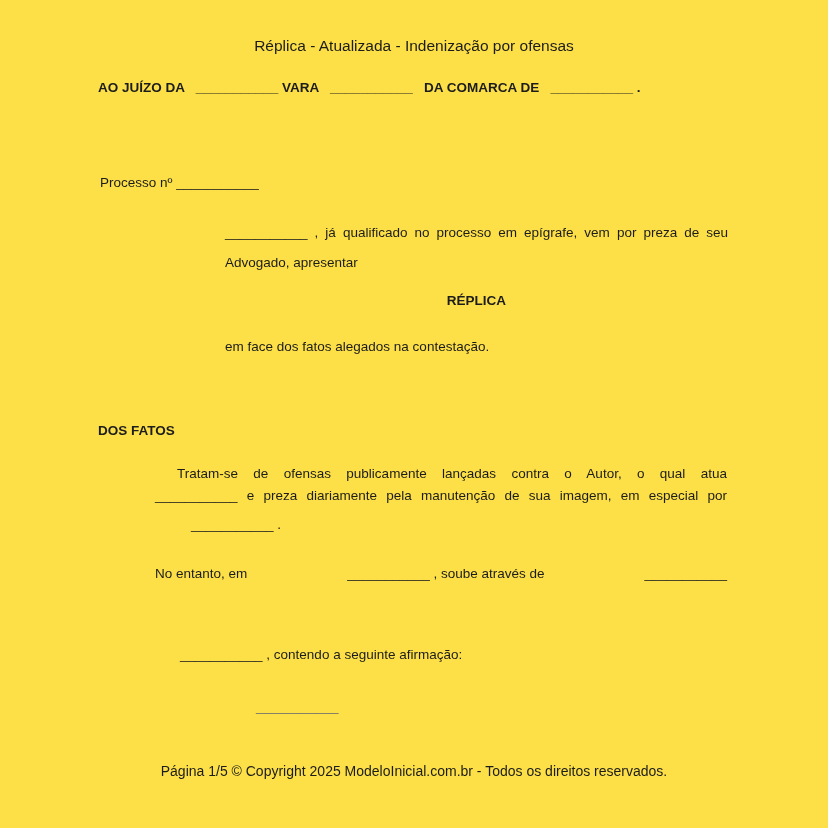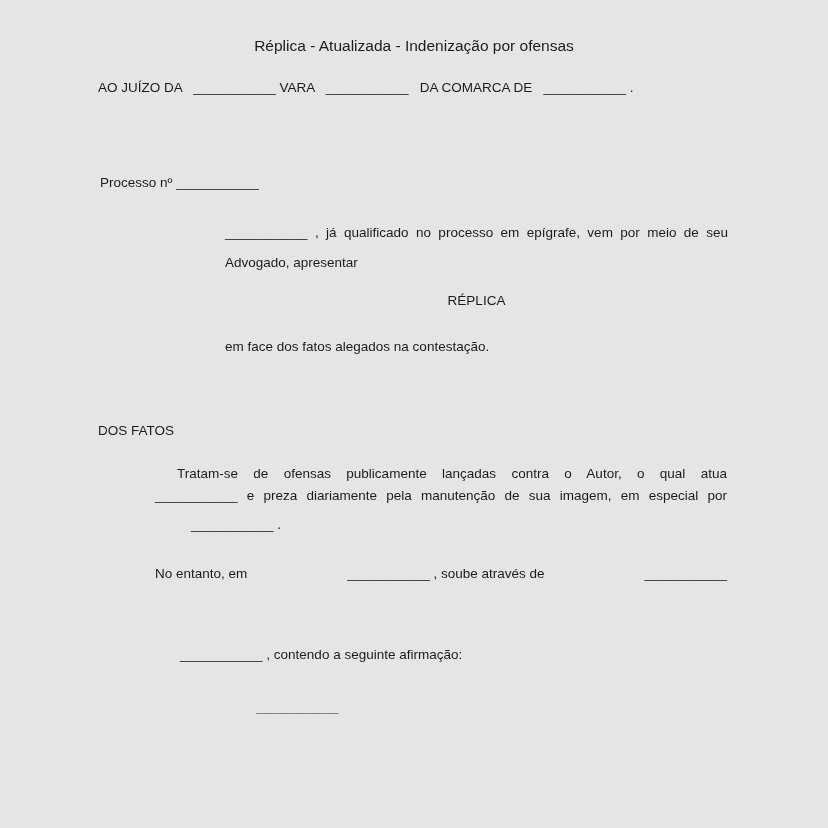"Réplica - Atualizada - Indenização" .page { background: #e5e5e5 -> #fde047 }
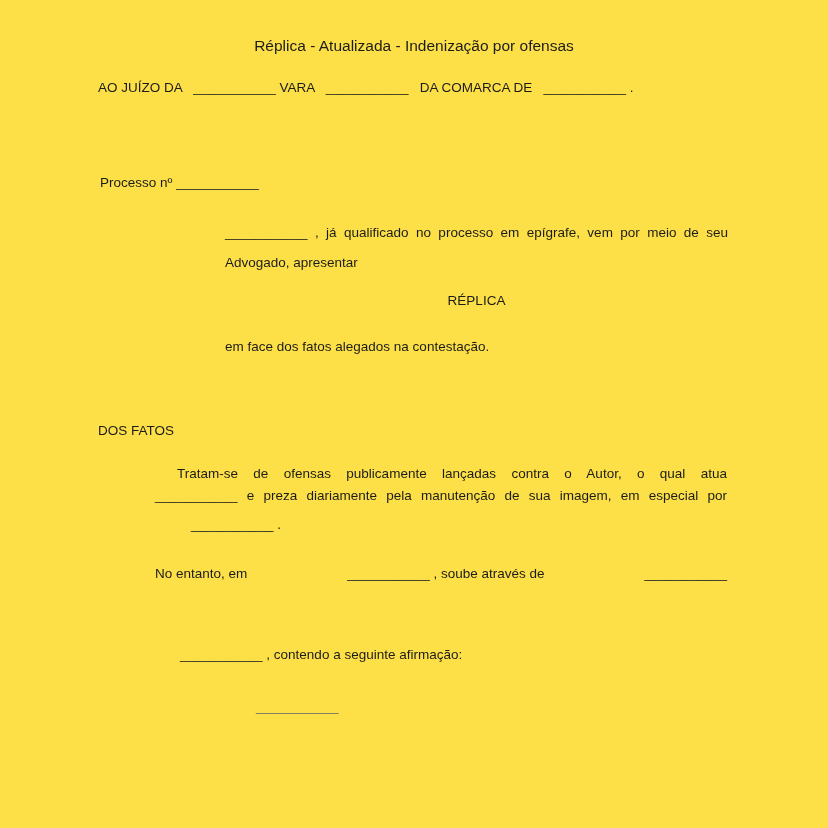"AO JUÍZO DA ___________ VARA" .bold { font-weight: normal -> bold }
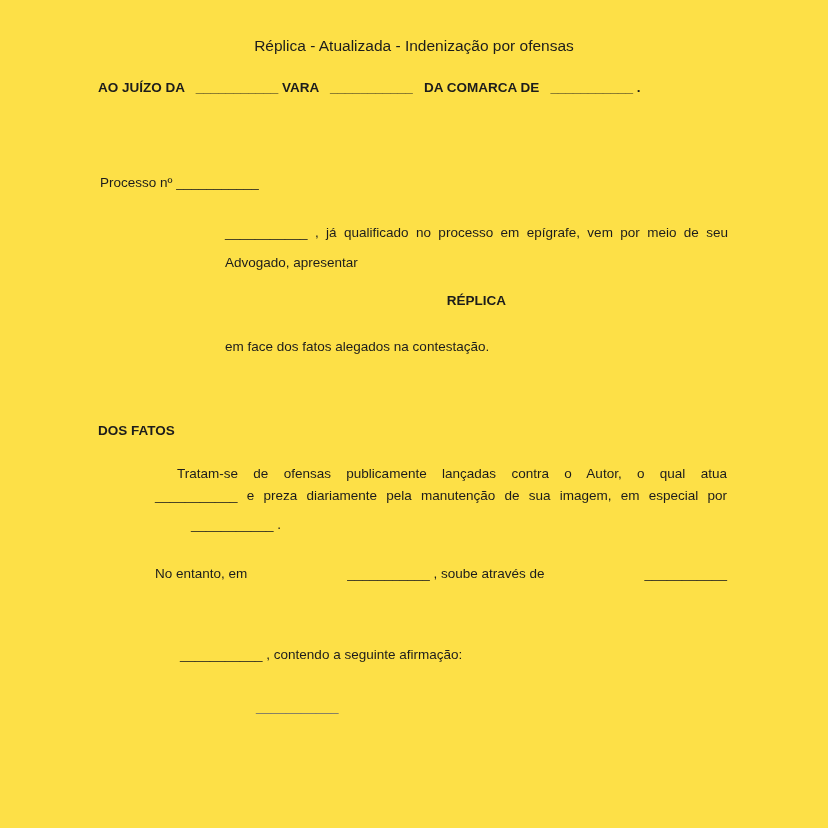"___________ , já qualificado no" div.line { text: meio -> preza }
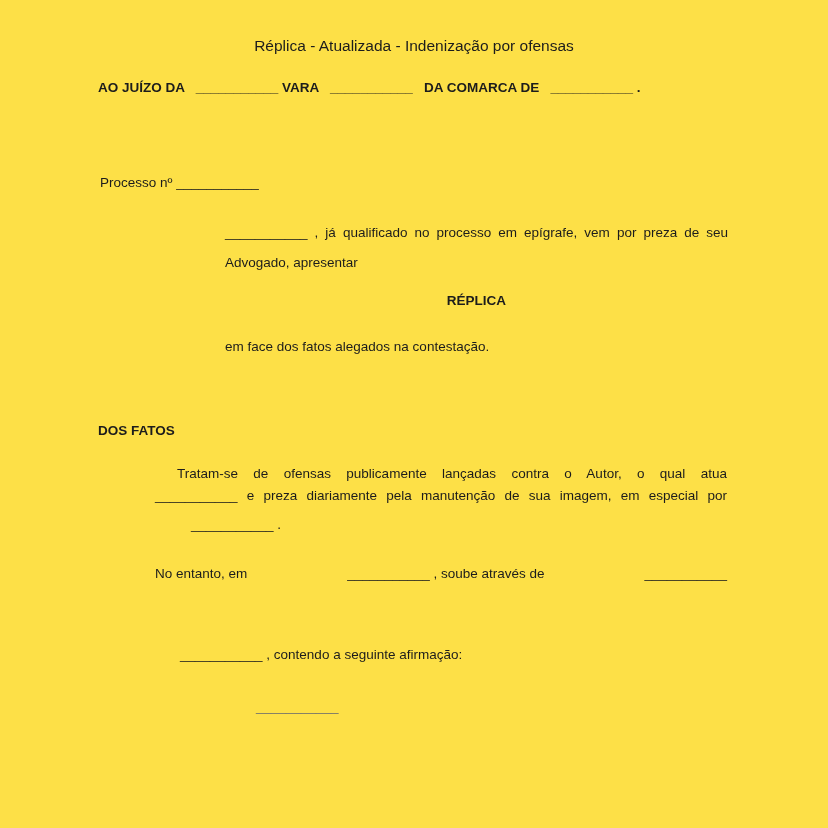"Página 1/5 © Copyright 2025" div.line { html: none -> <div>Página 1/5 © Copyright 2025 ModeloInicial.com.br - Todos os direitos reservados.</div> }
